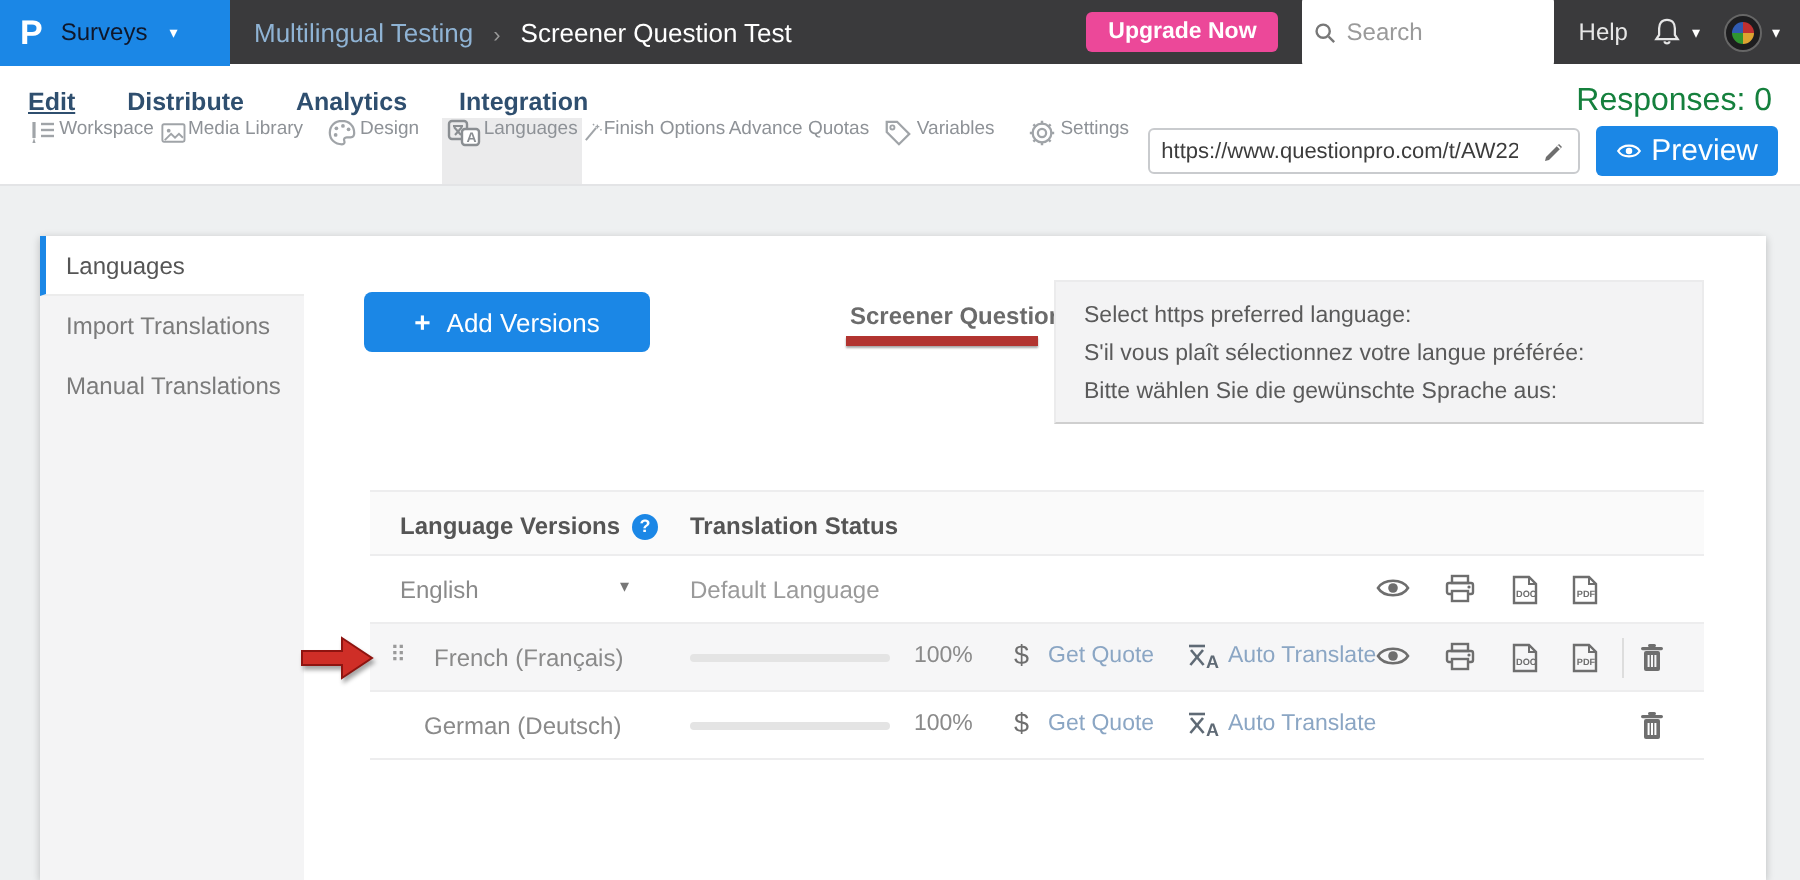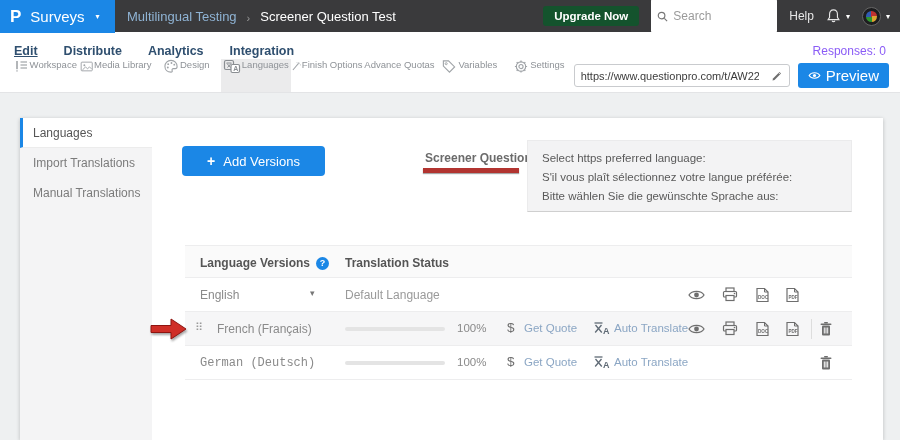"Surveys" .product-name { color: #ffffff -> #0f172a; font-size: 15px -> 12px }
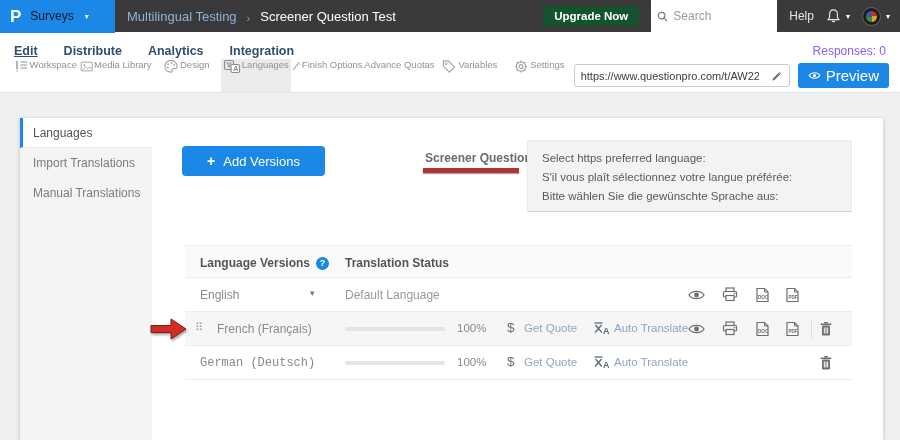"Upgrade Now" .upgrade-btn { background: #14532d -> #ec4899 }
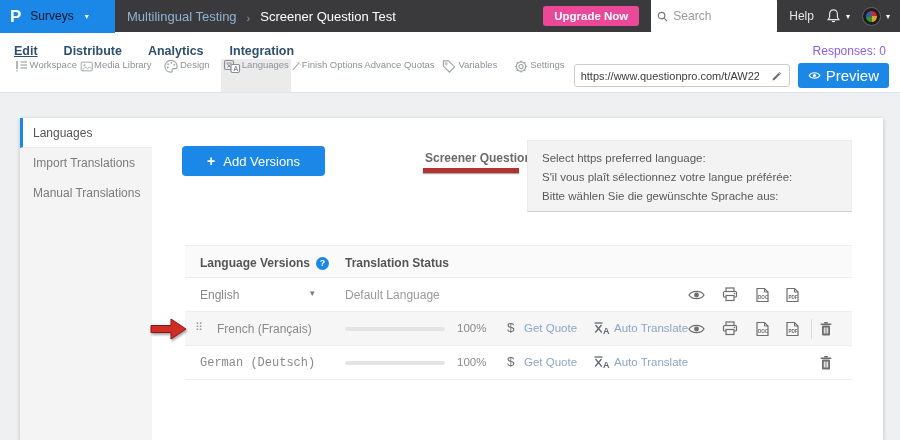"Responses: 0" .responses { color: #8b5cf6 -> #15803d; font-size: 12px -> 16px }
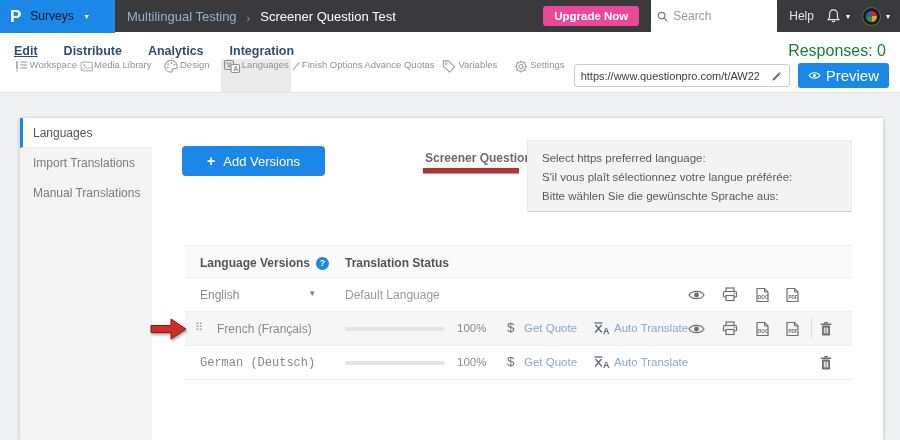"German (Deutsch)" span.cell-lang { font-family: Liberation Mono, monospace -> none; left: 15px -> 27px }
